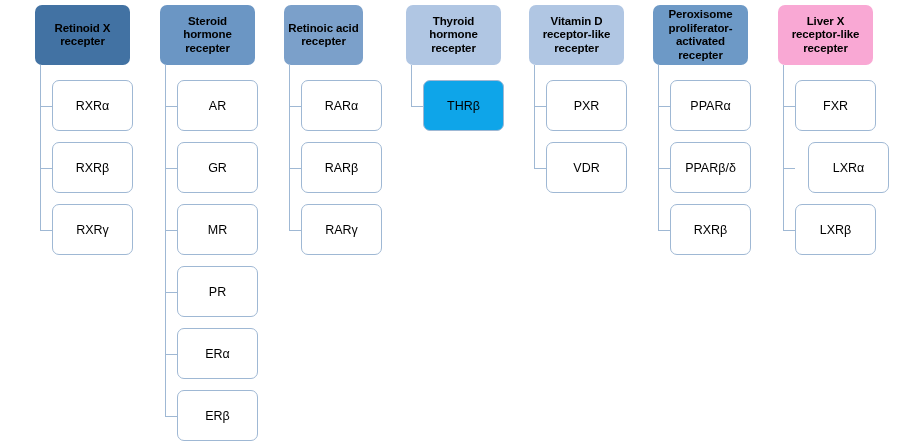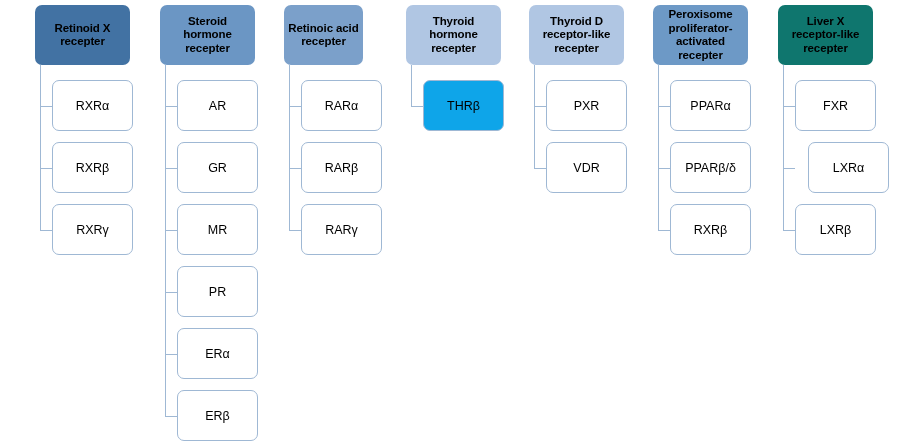"Thyroid D receptor-like recepter" div.header { text: Thyroid -> Vitamin }
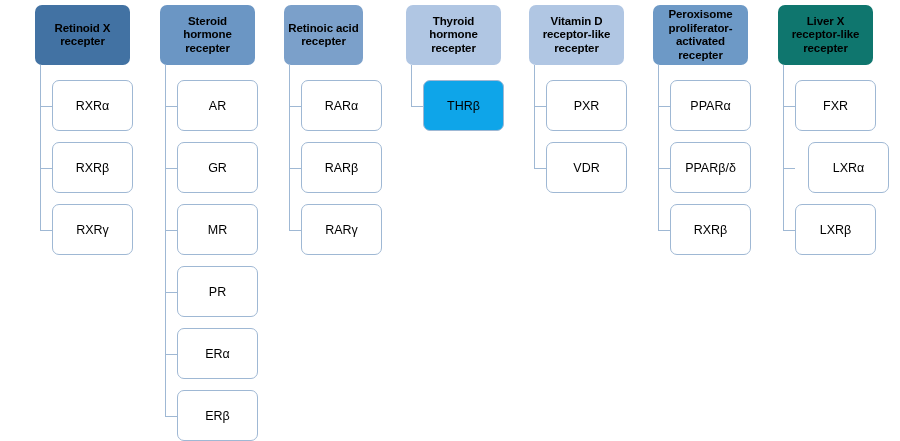"Liver X receptor-like recepter" div.header { background: #0f766e -> #f9a8d4 }
